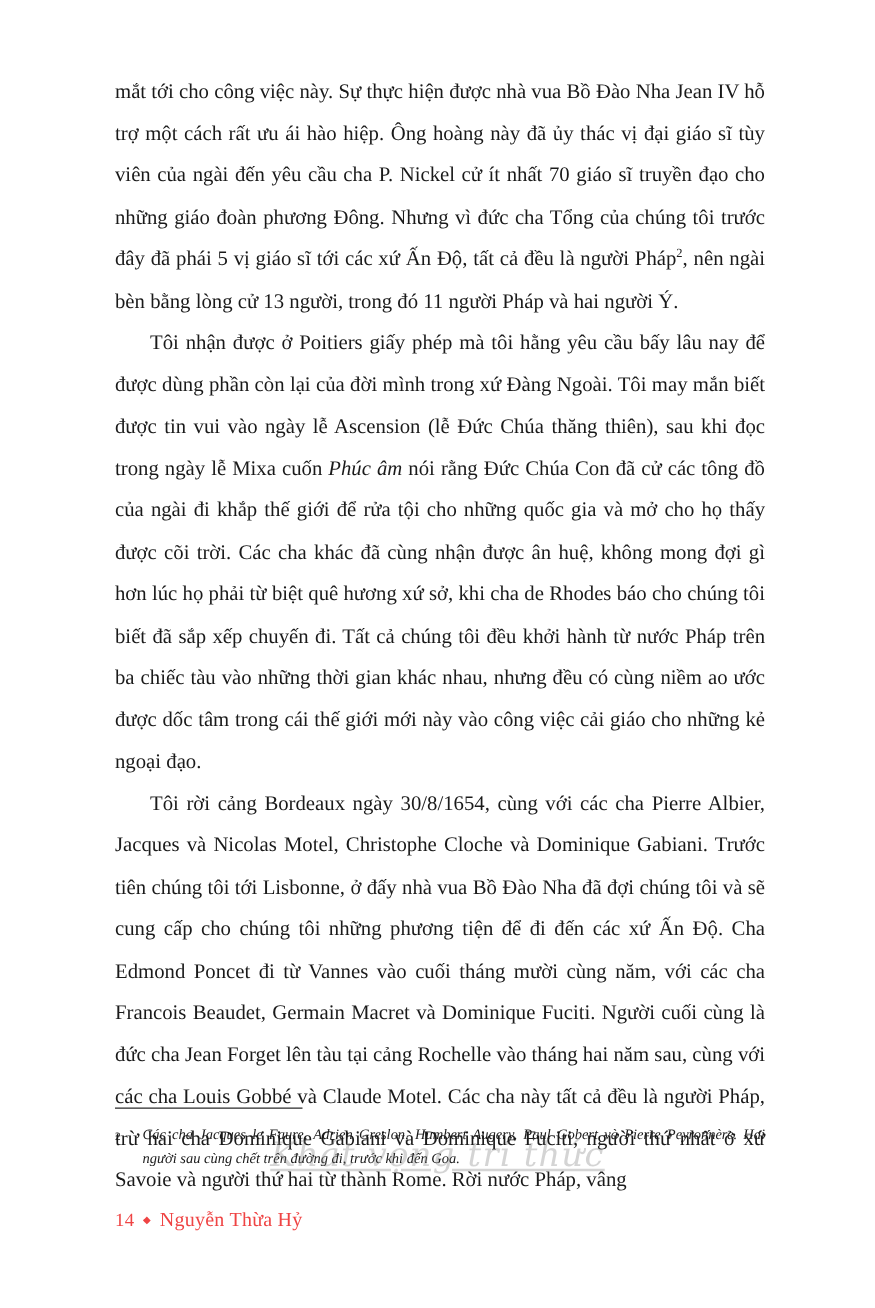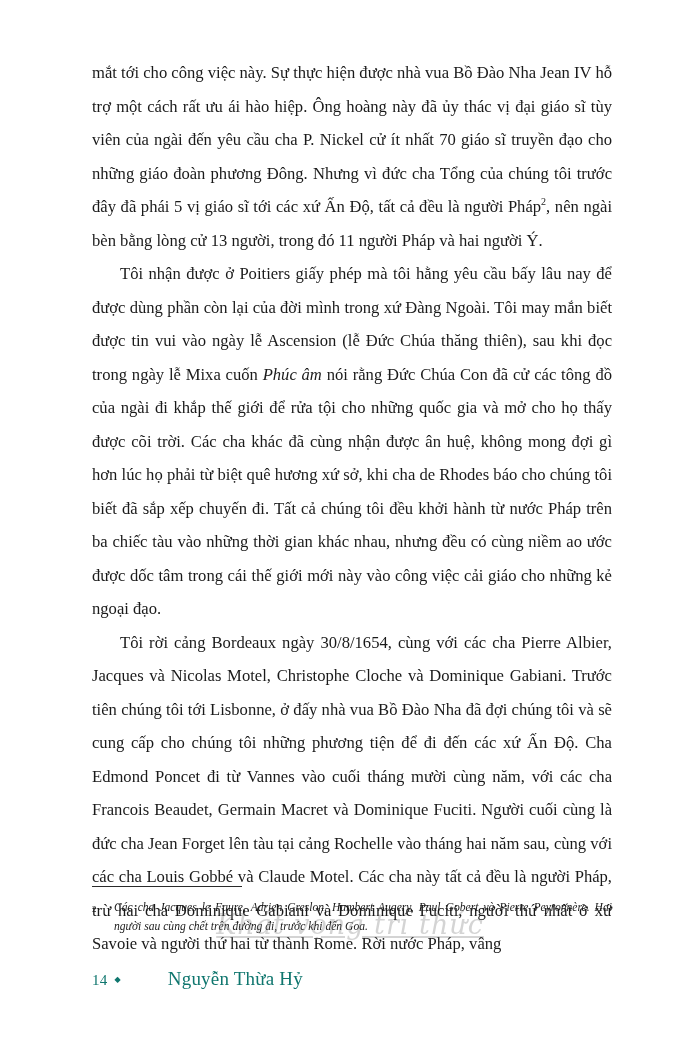"14" .folio { color: #0f766e -> #ef4444 }
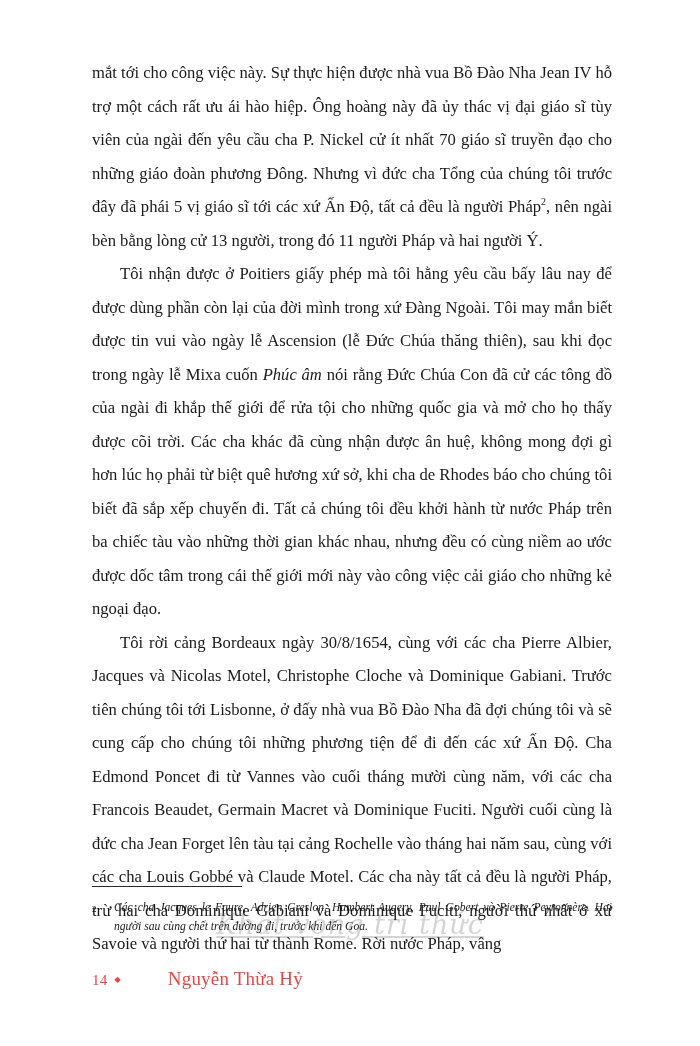"Nguyễn Thừa Hỷ" .folio .author { font-size: 19px -> 16px; margin-left: 40px -> none }
